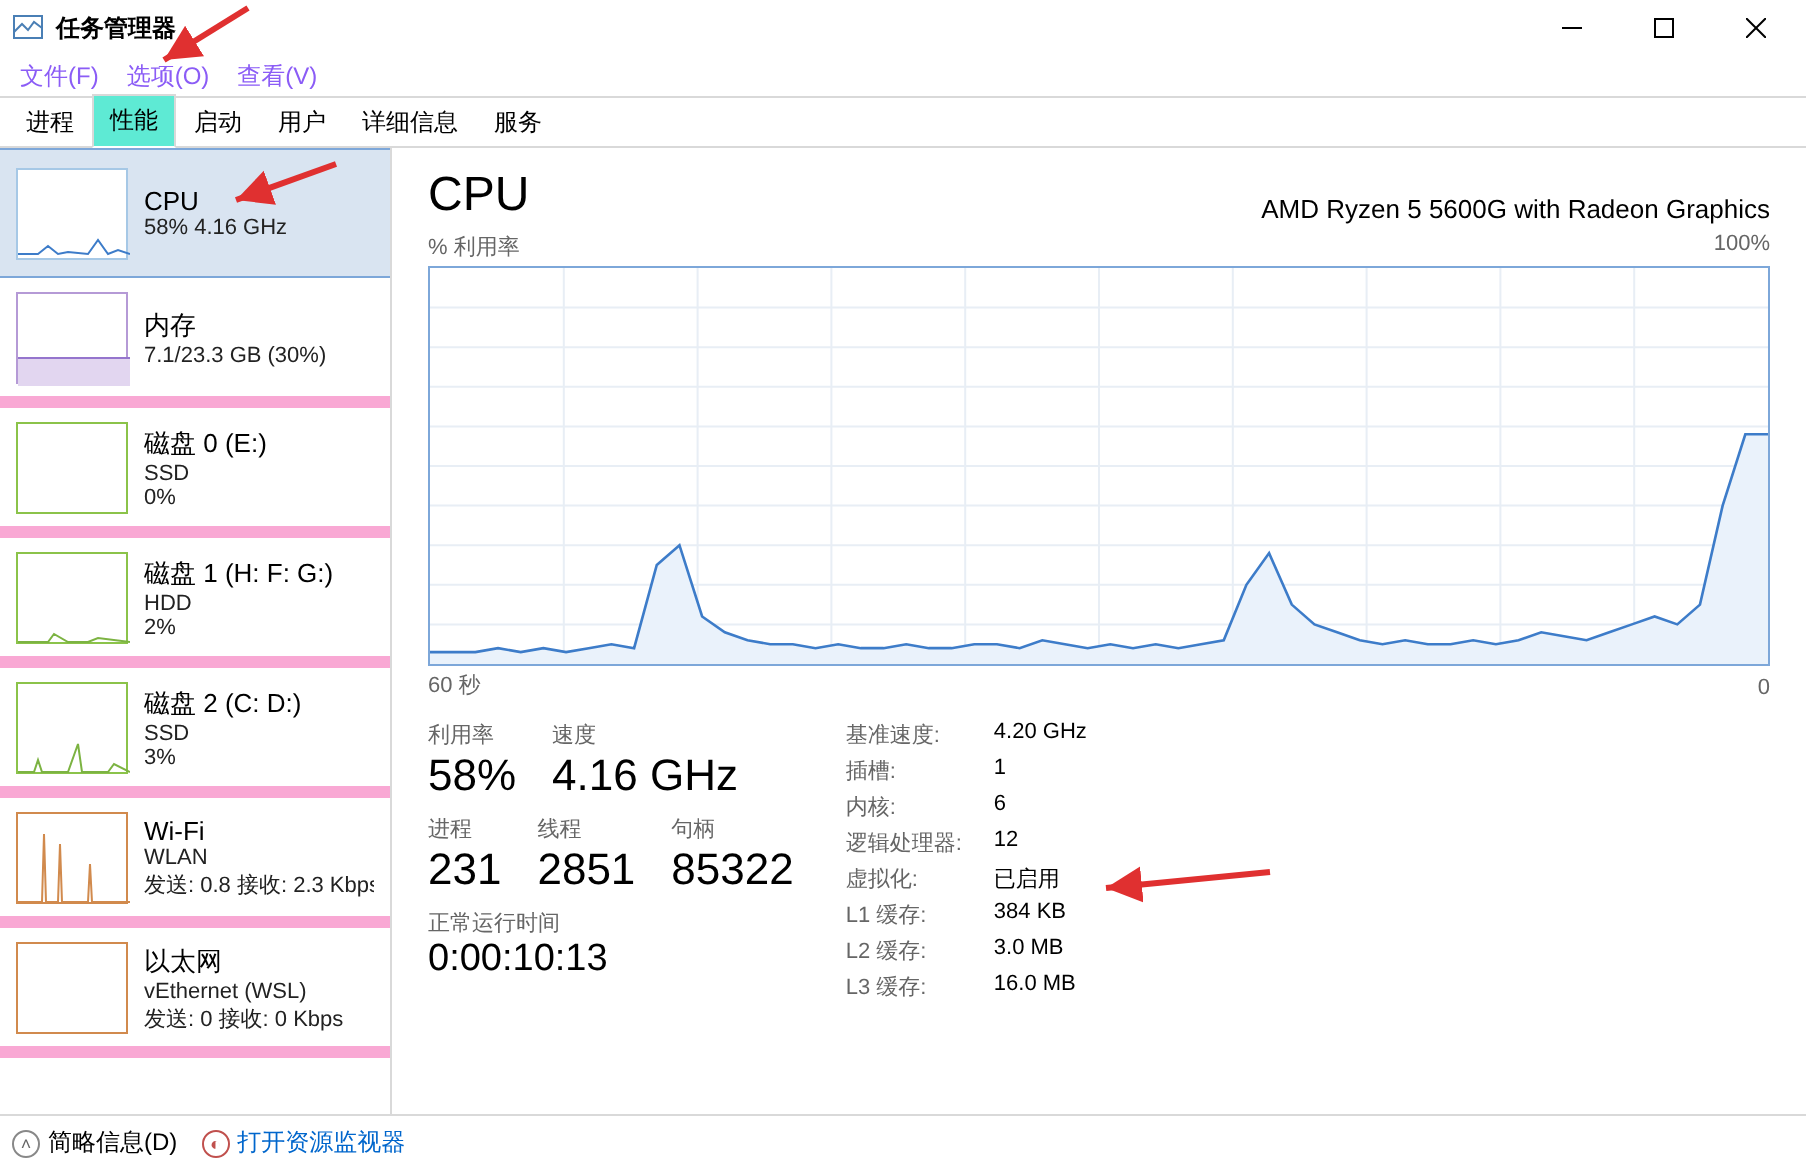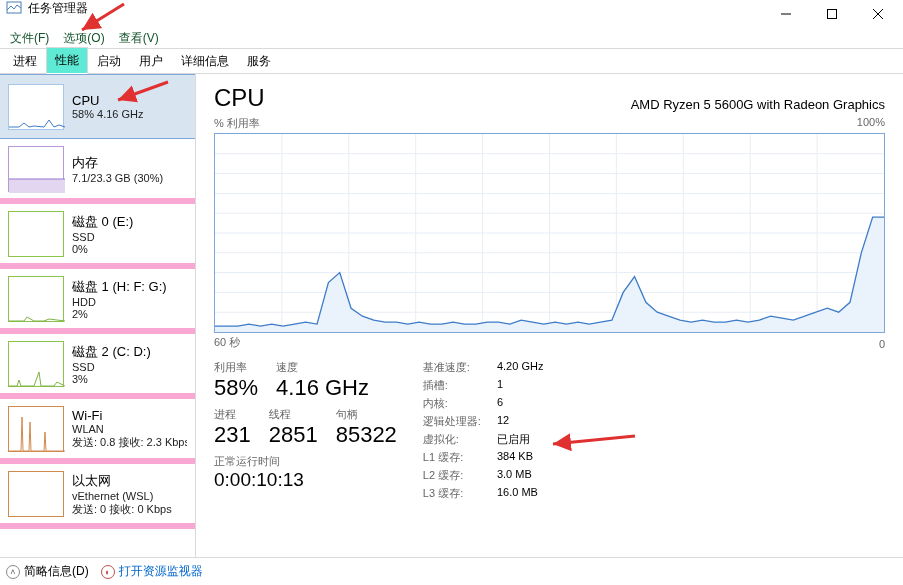"任务管理器" .titlebar { align-items: none -> center; font-weight: none -> bold }
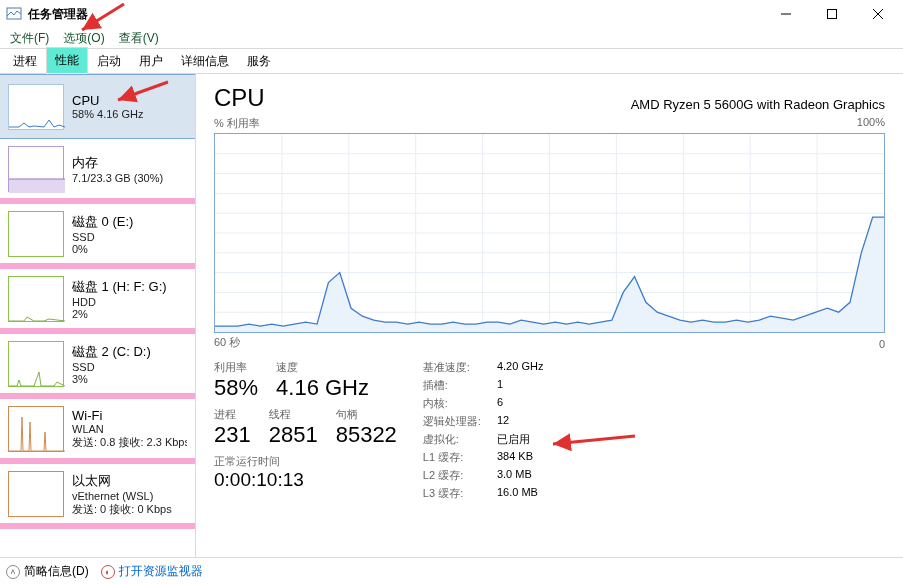"文件(F)" .menu-item { color: #14532d -> #8b5cf6 }
